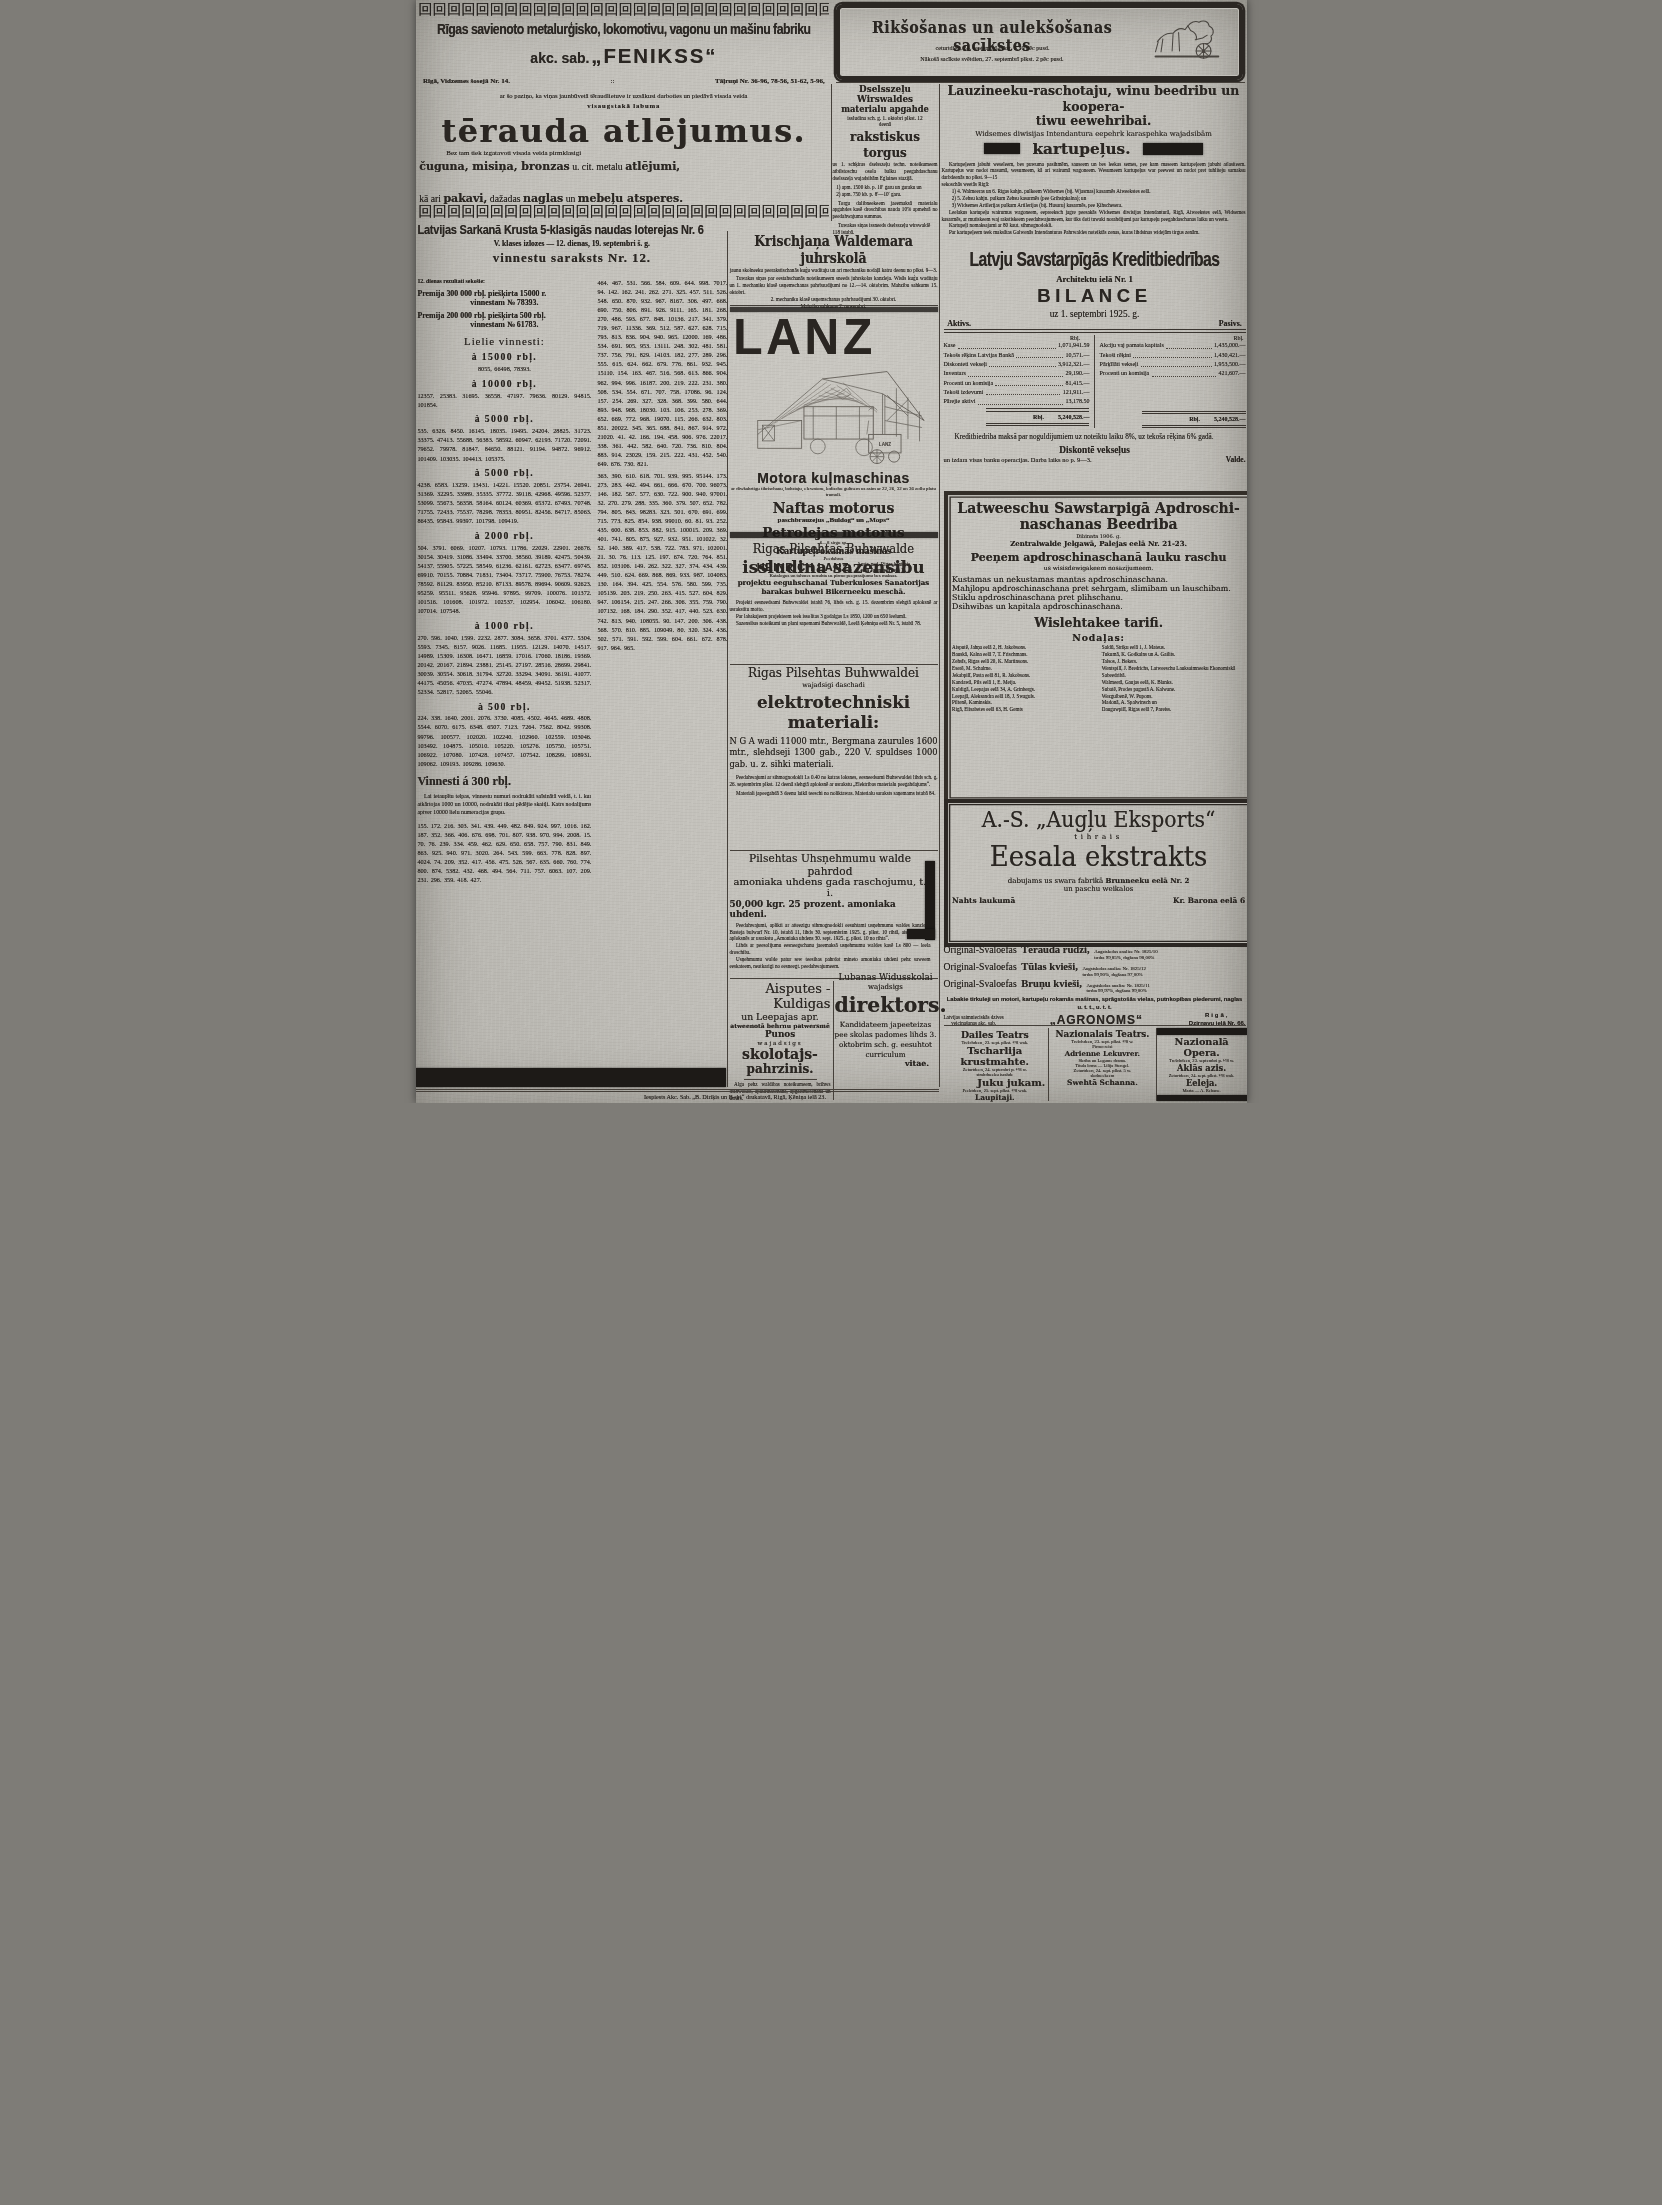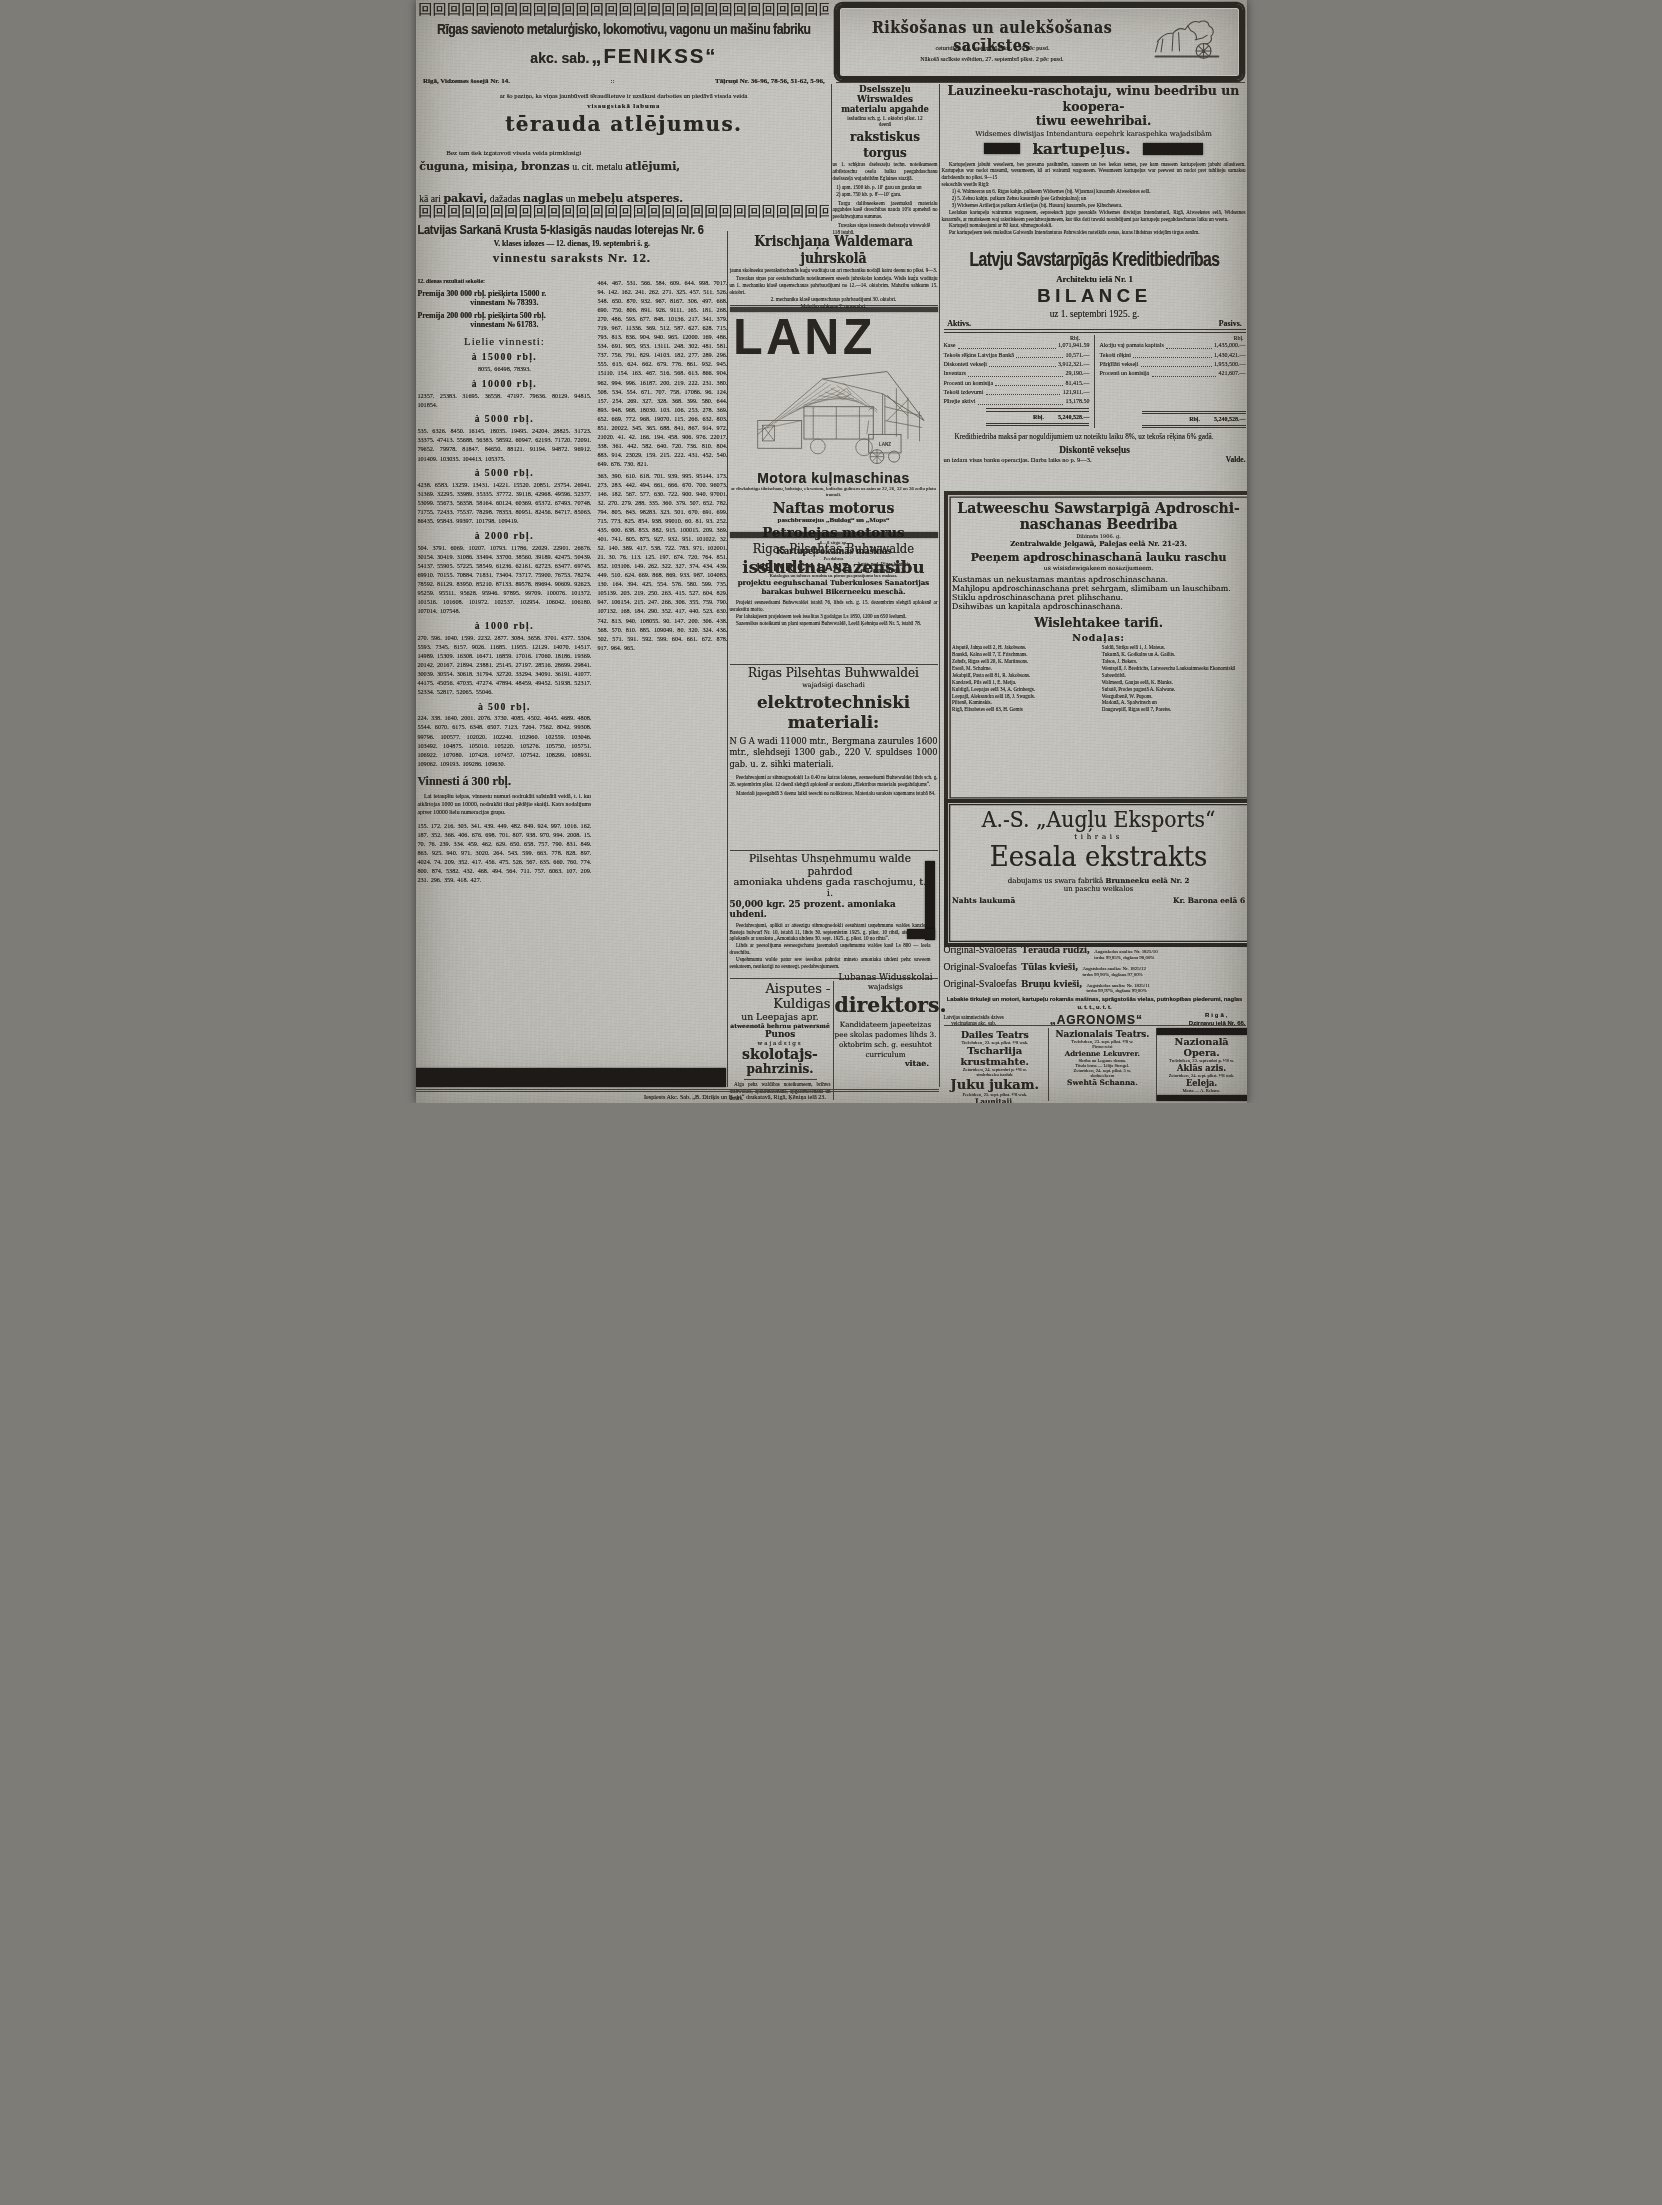"tērauda atlējumus." div.abs { font-size: 20px -> 32px }
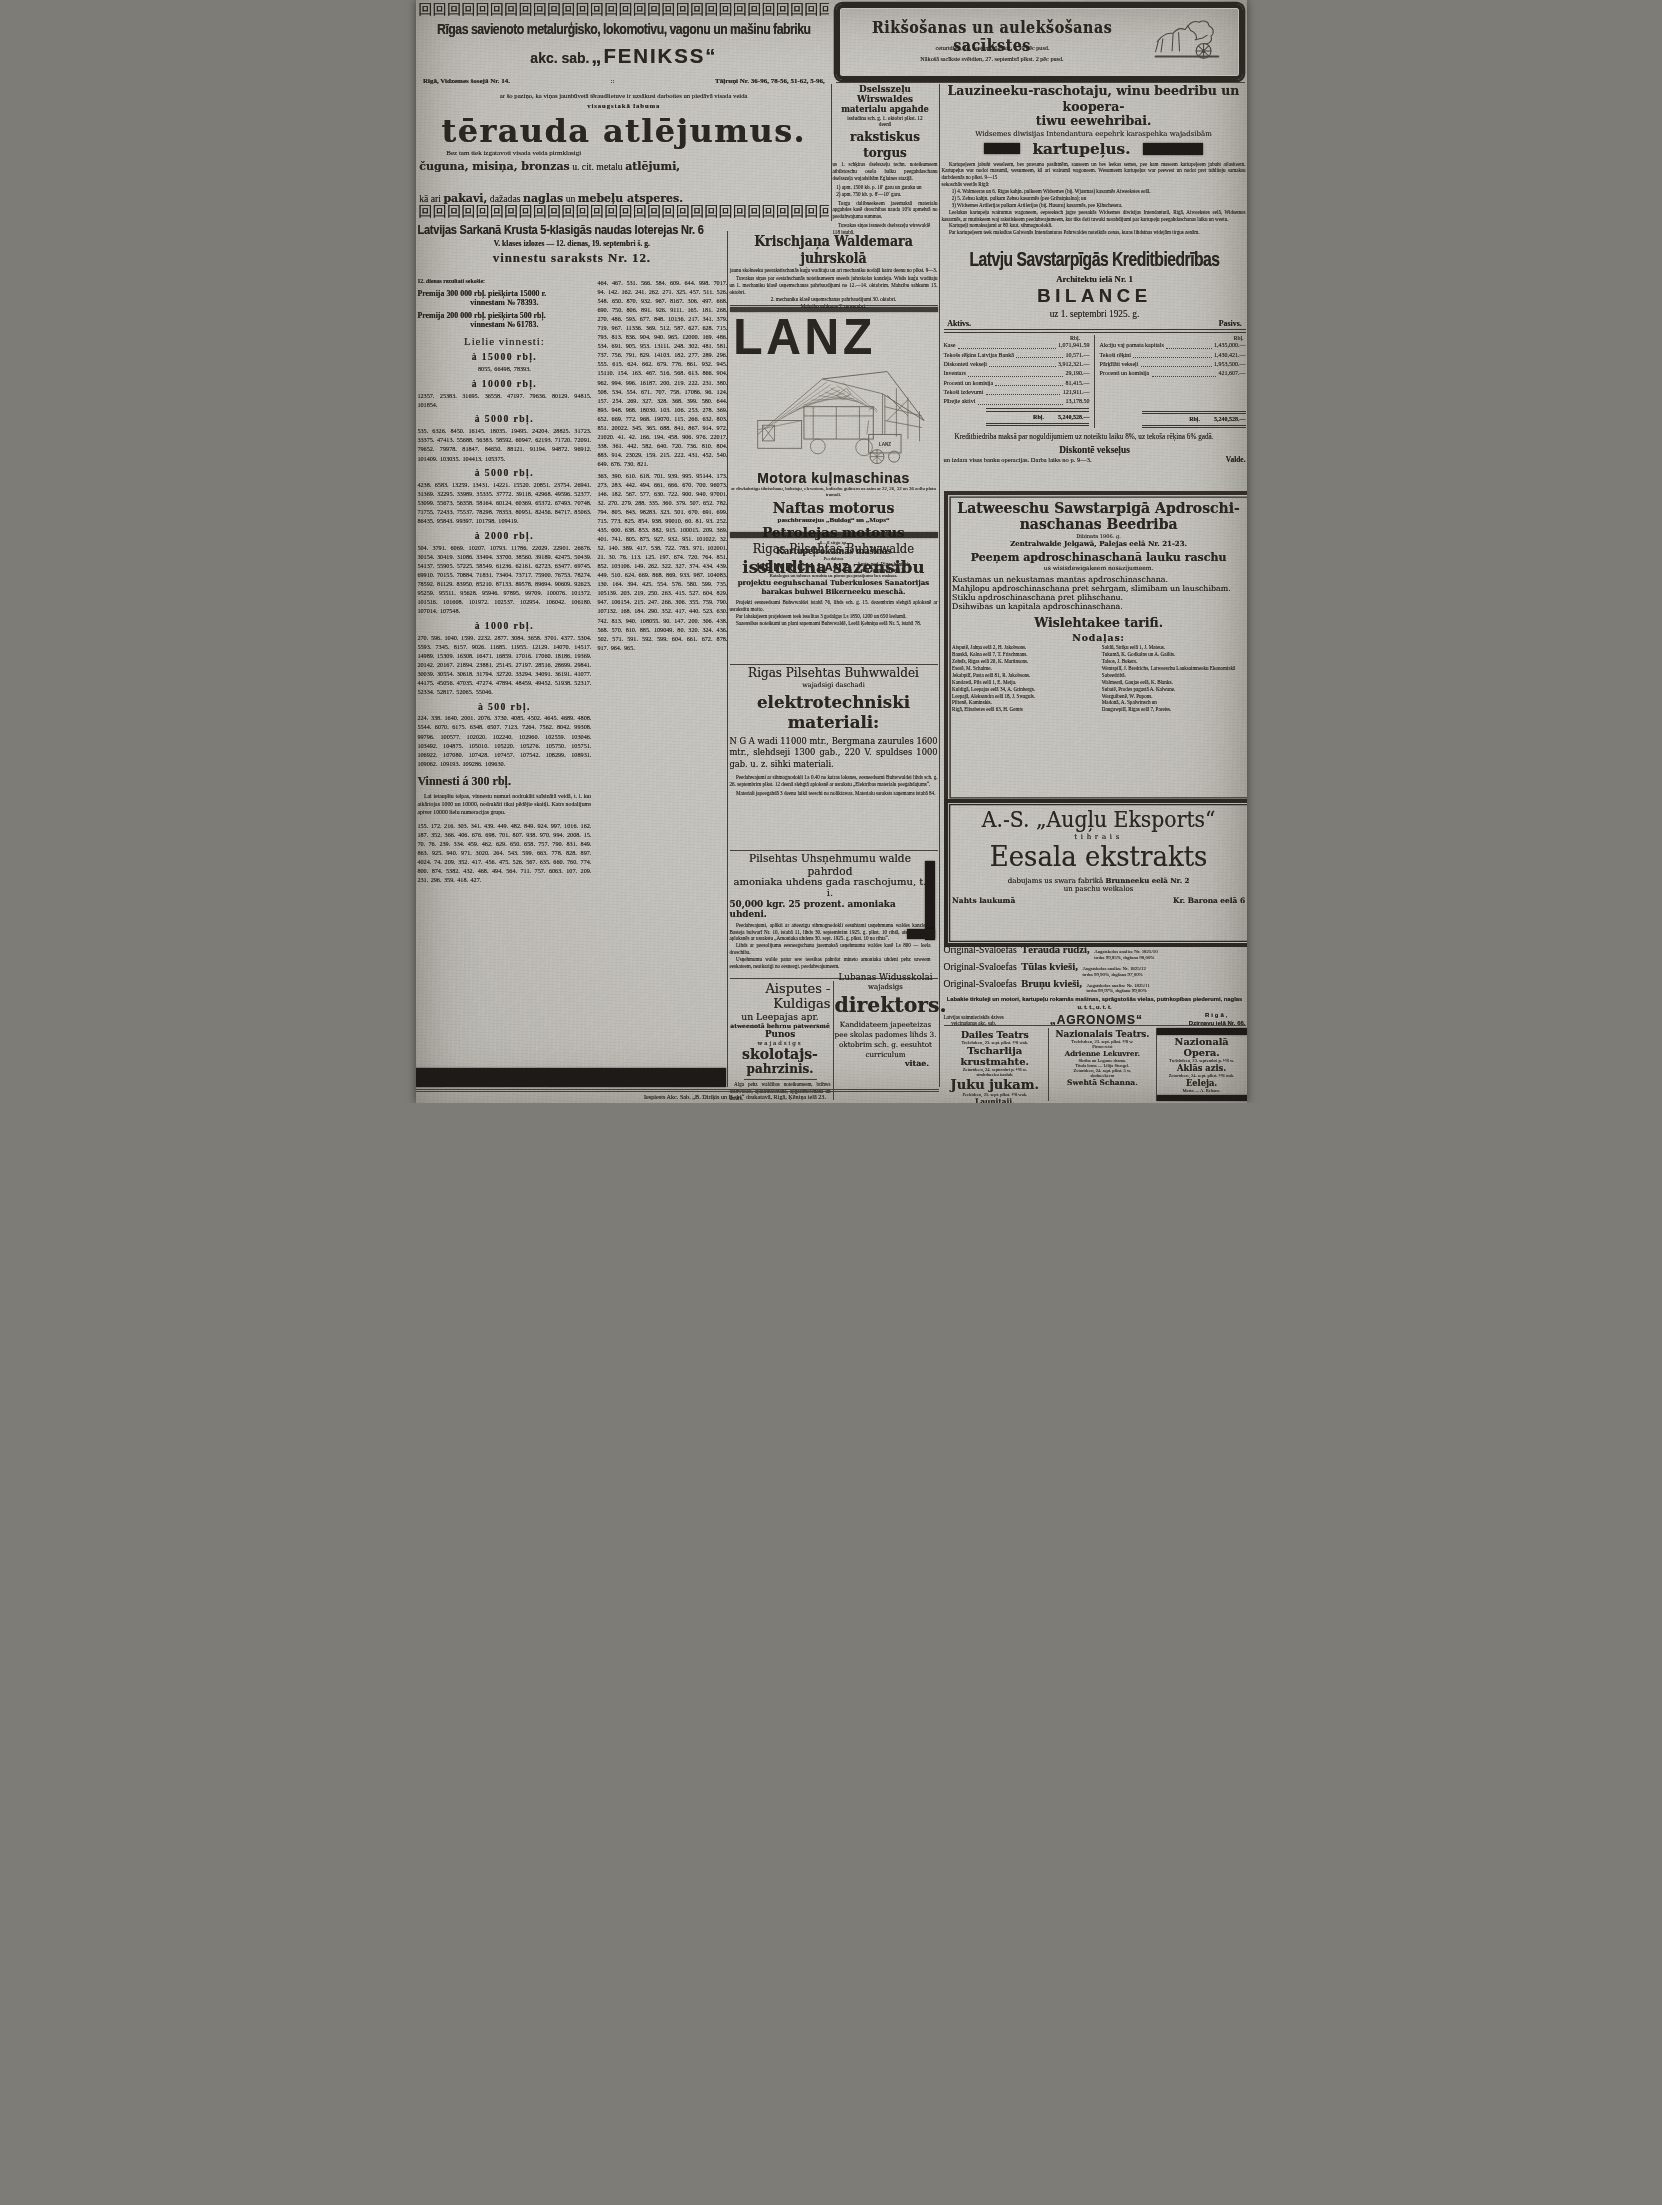"Juku jukam." div.frak { font-size: 13px -> 10px; text-align: none -> right }
